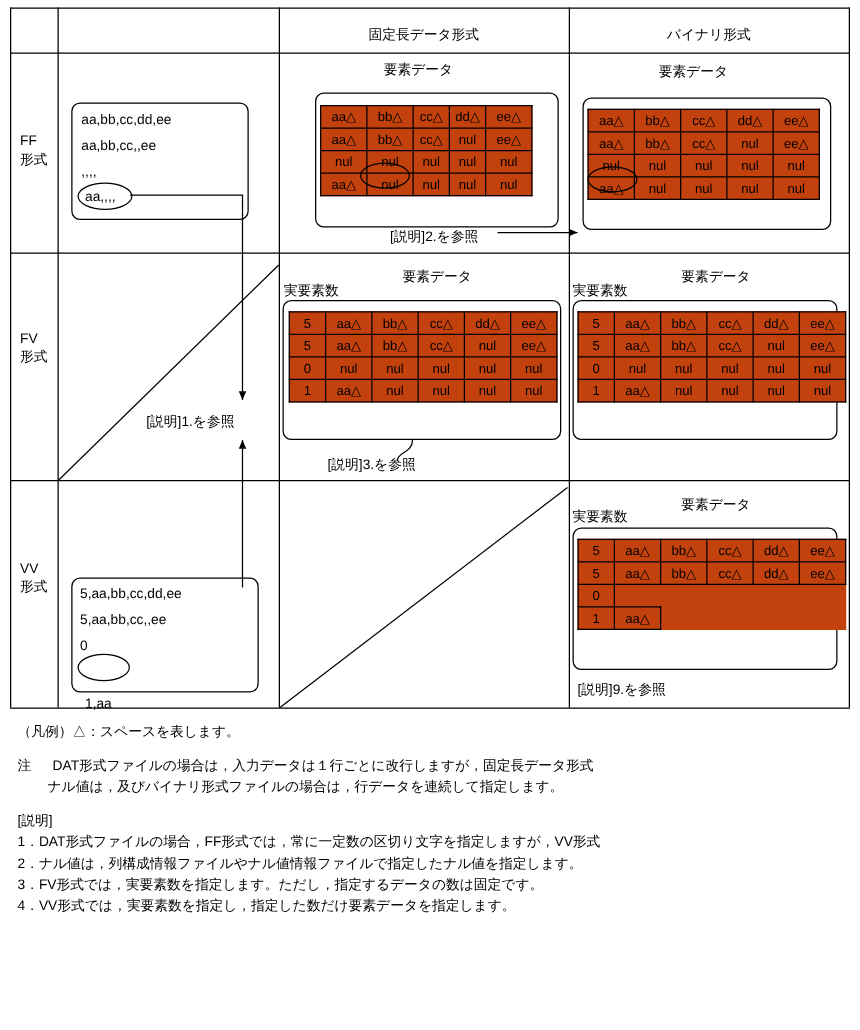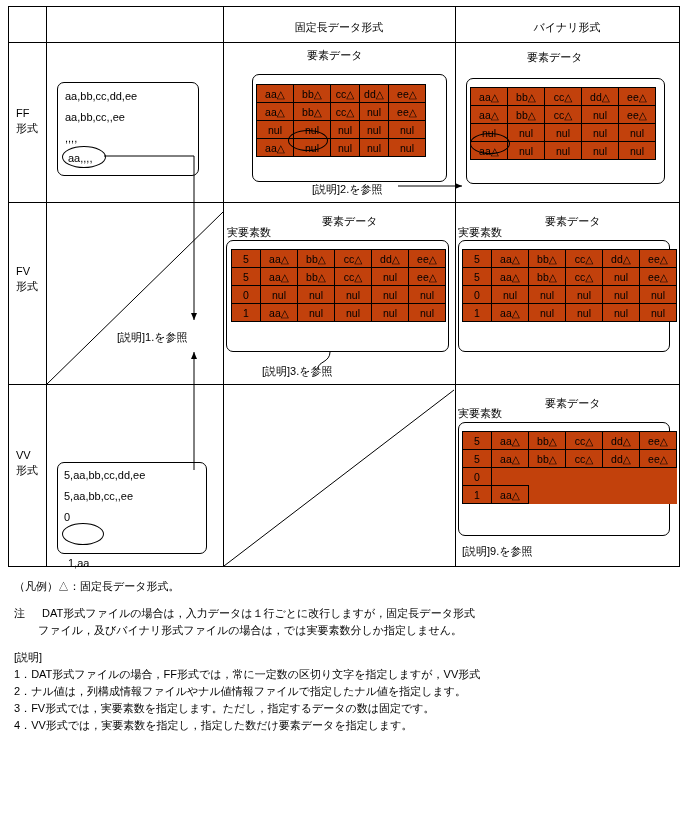"（凡例）△：固定長データ形式。" div.note-row { text: 固定長データ形式 -> スペースを表します }
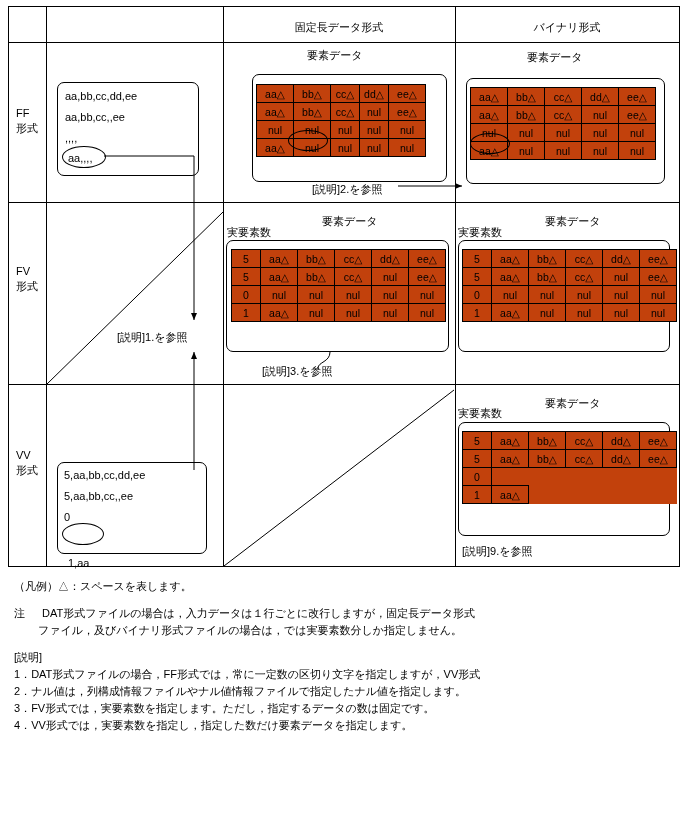"ファイル，及びバイナリ形式ファイルの場合は，では実要素数分しか指定しません。" div { text: ファイル，及びバイナリ形式ファイルの場合は，では実要素数分しか指定しません -> ナル値は，及びバイナリ形式ファイルの場合は，行データを連続して指定します }
